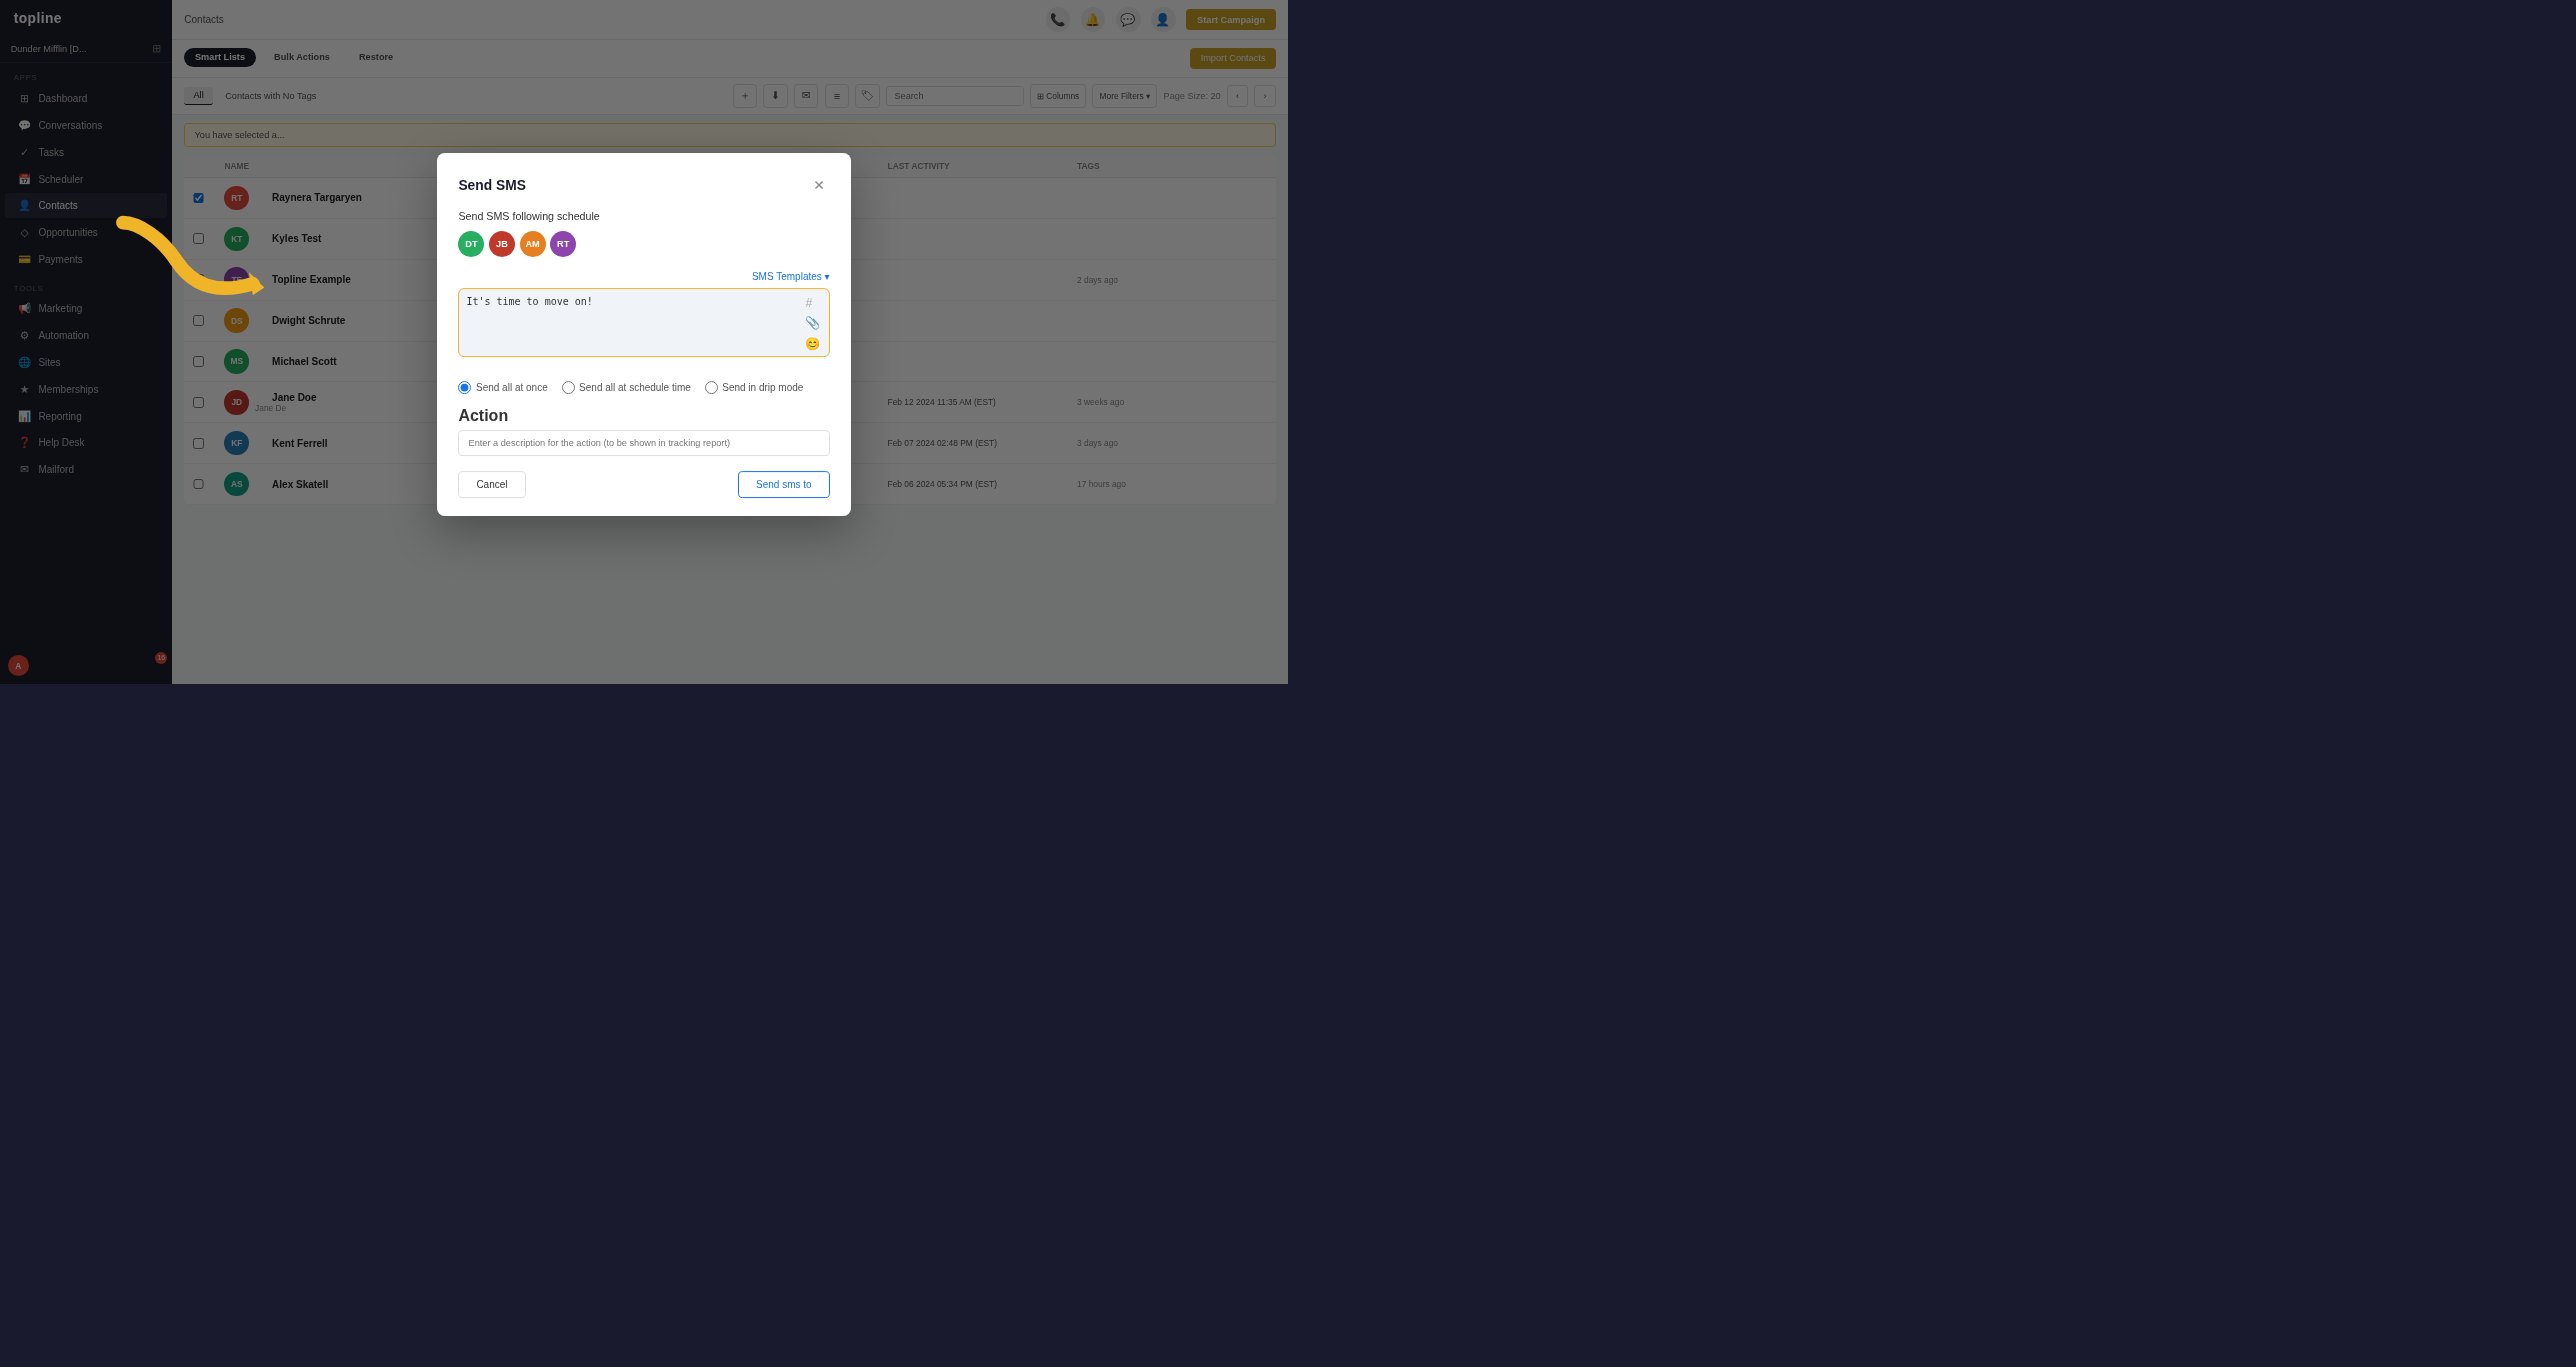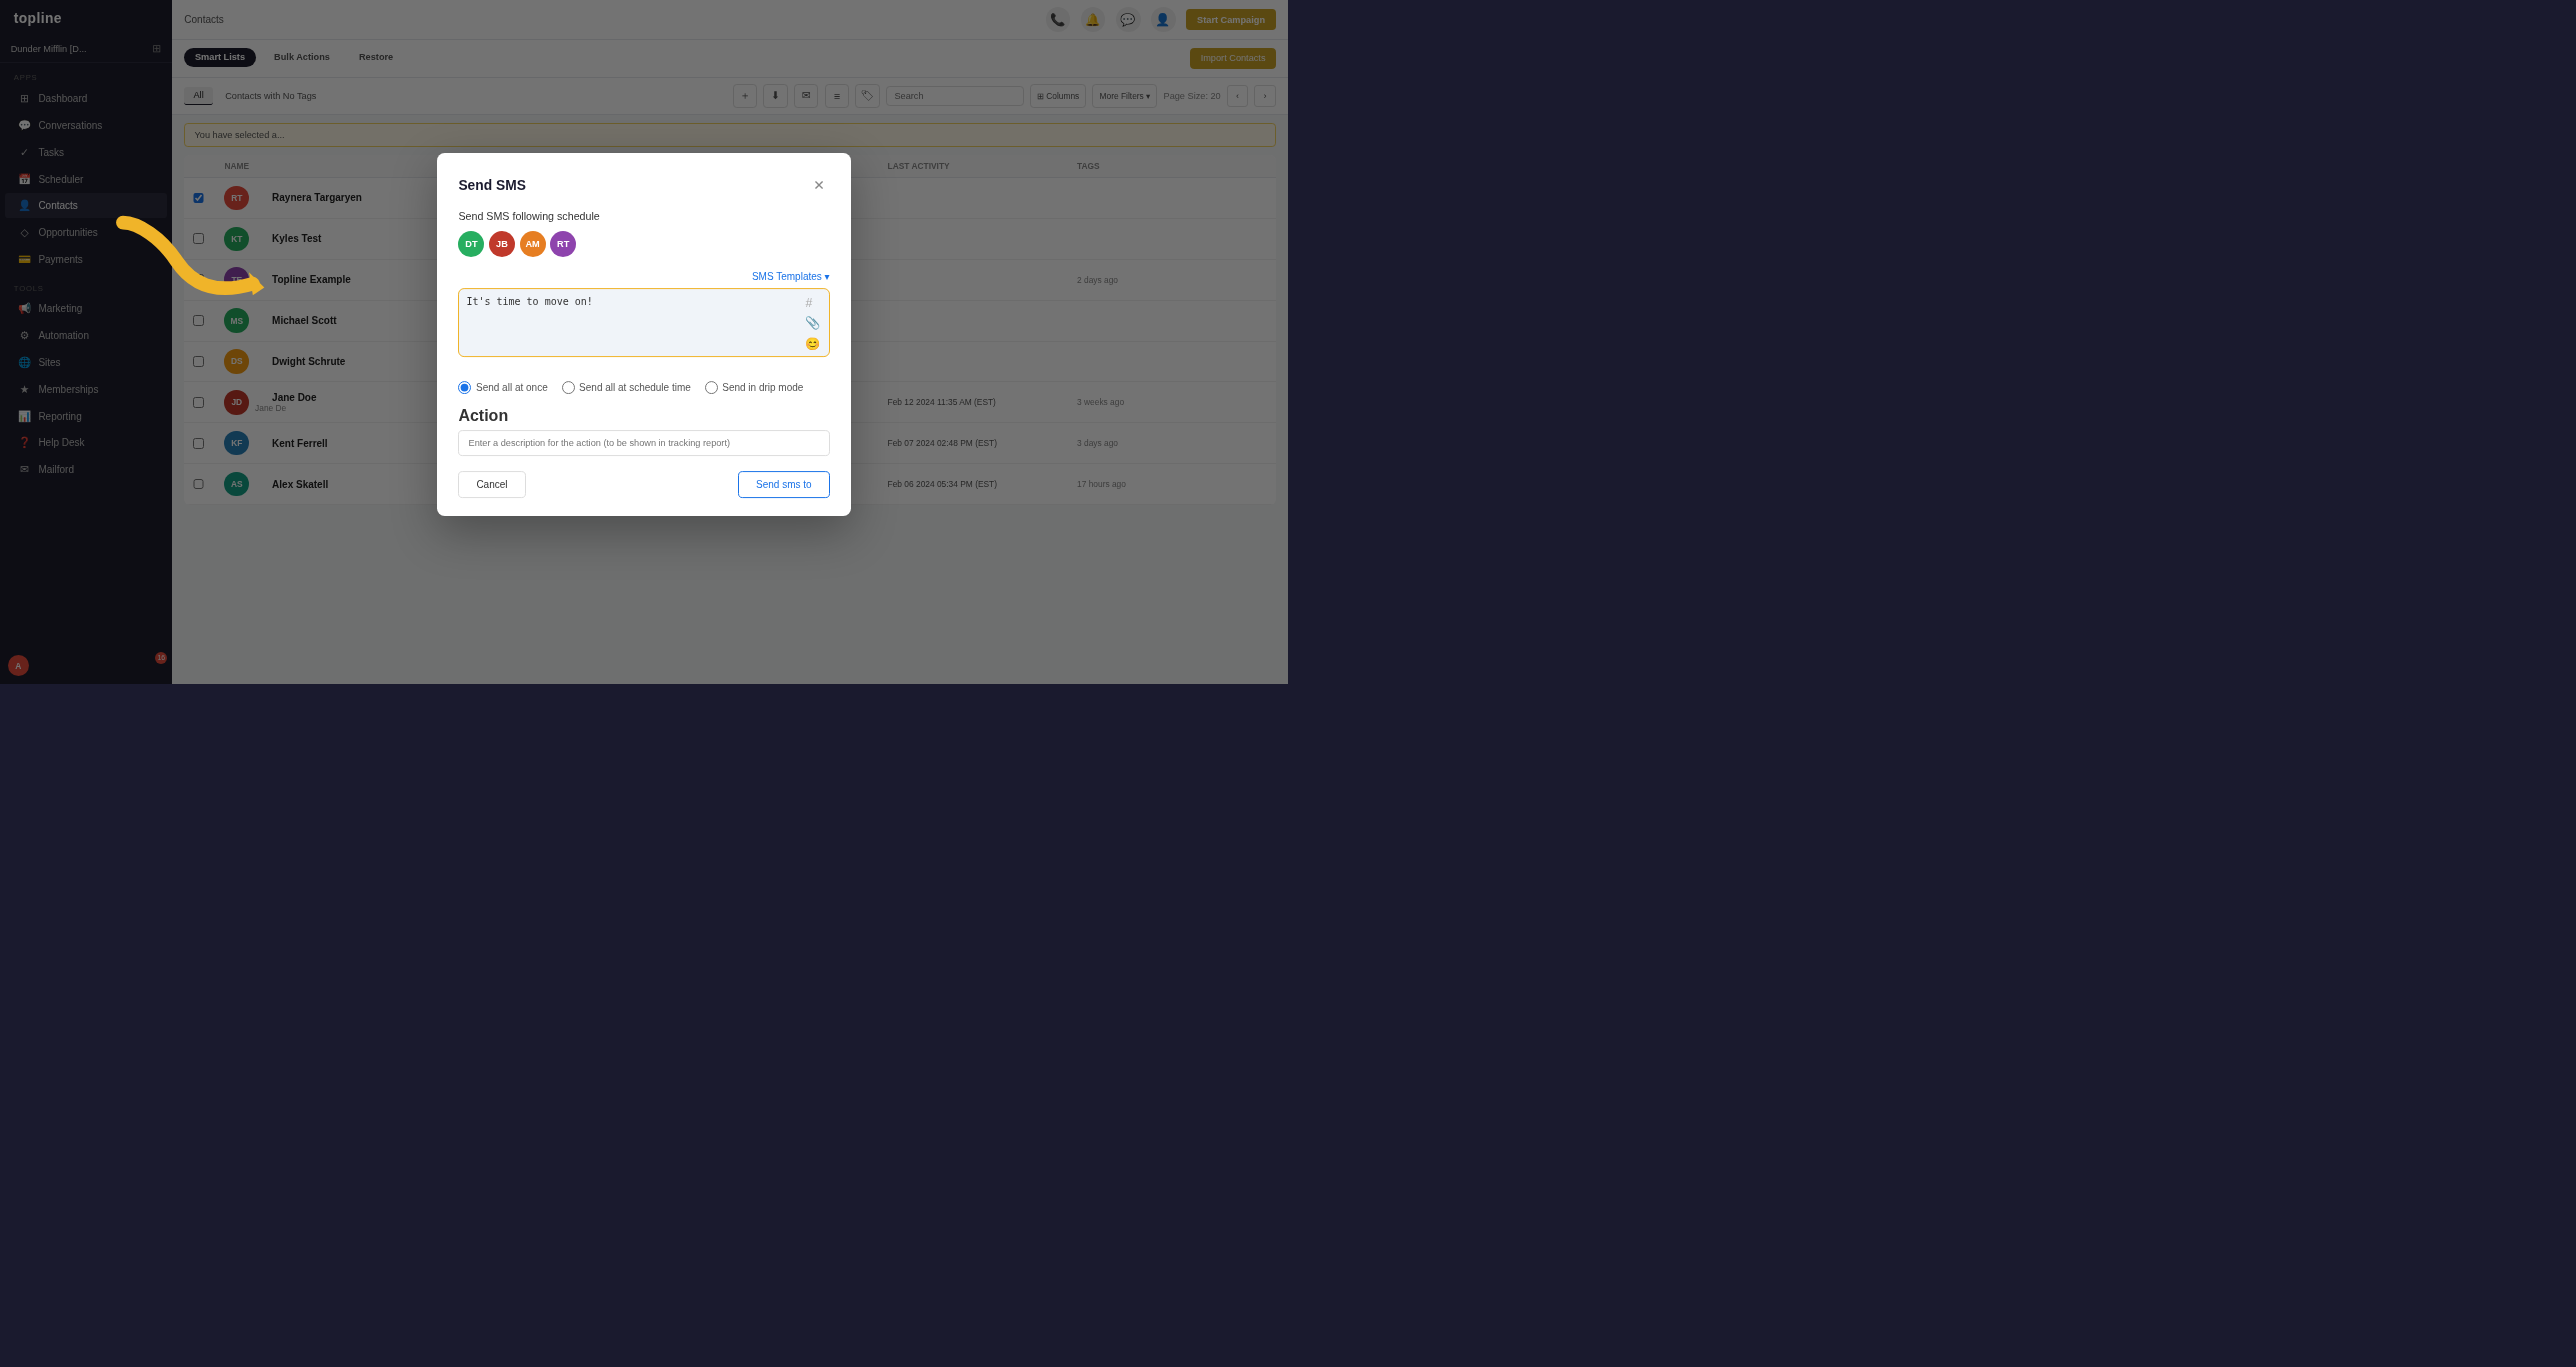"MS" div.contact-row { order: before "DS" -> after "DS" }
